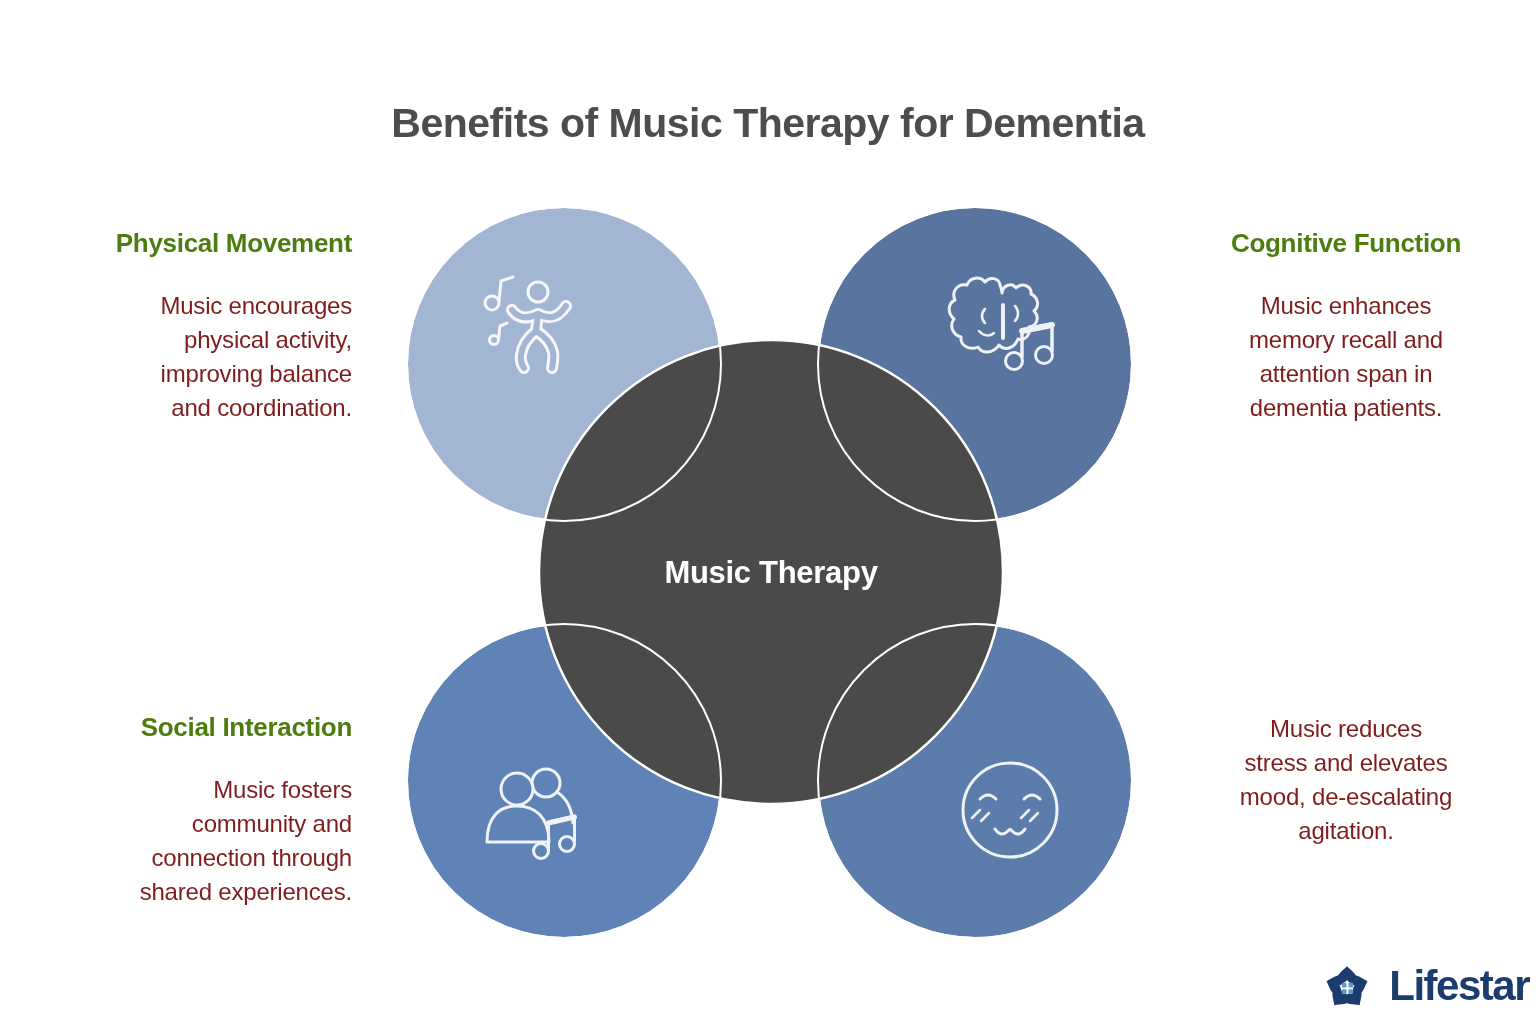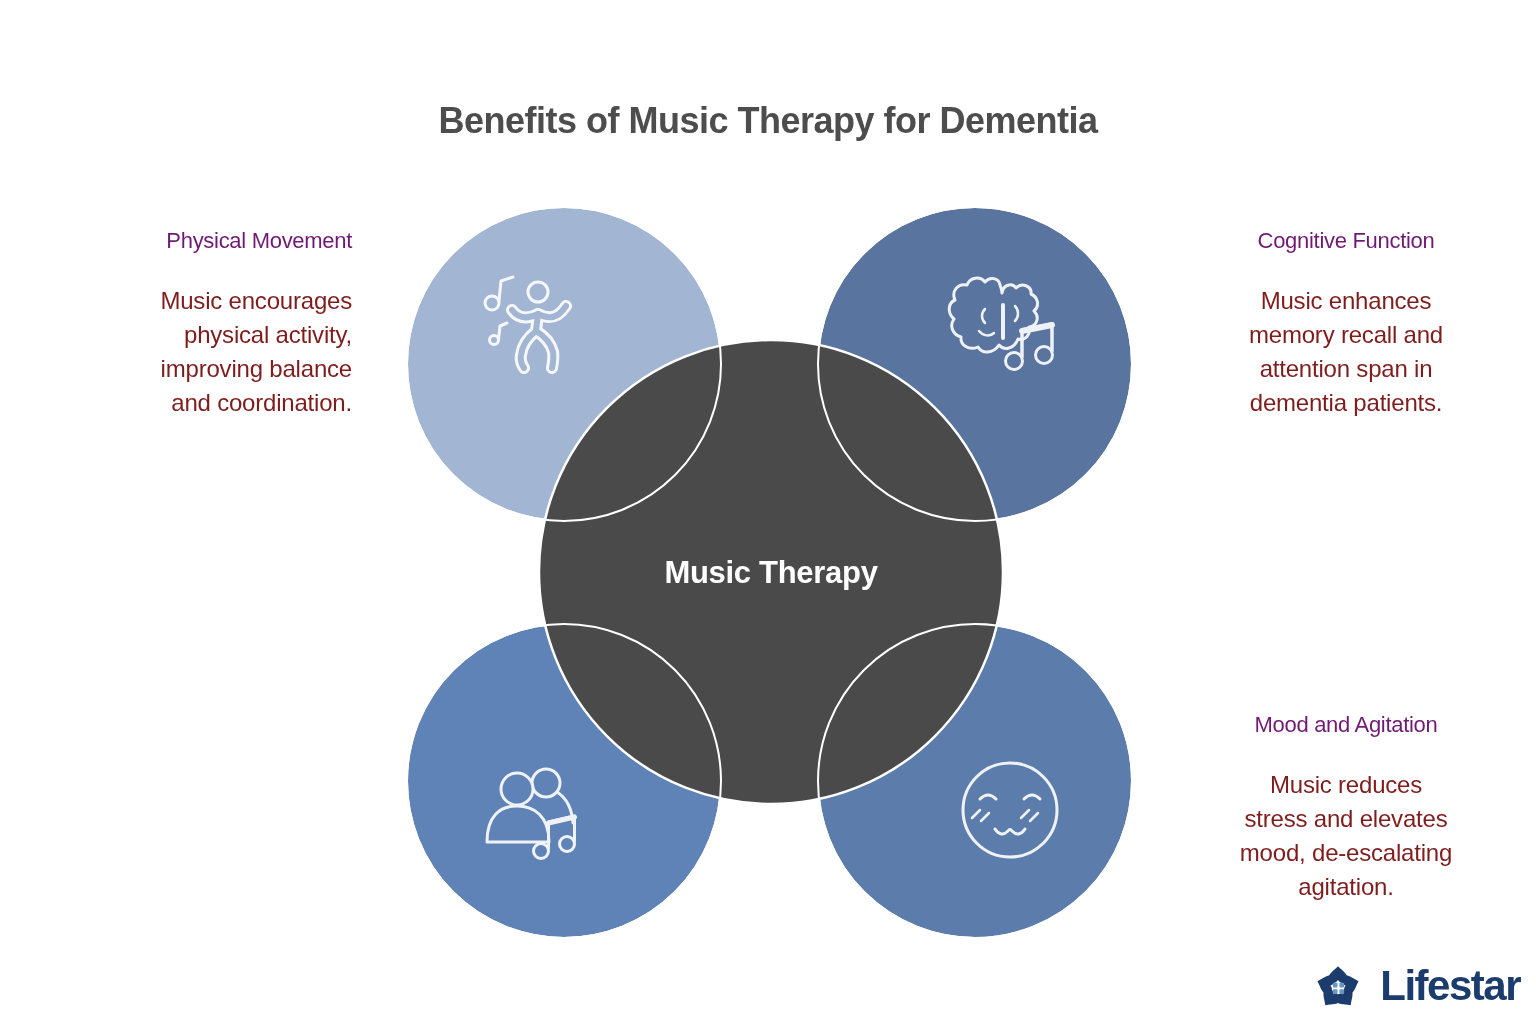"Benefits of Music Therapy for" .title { font-size: 36px -> 41px }
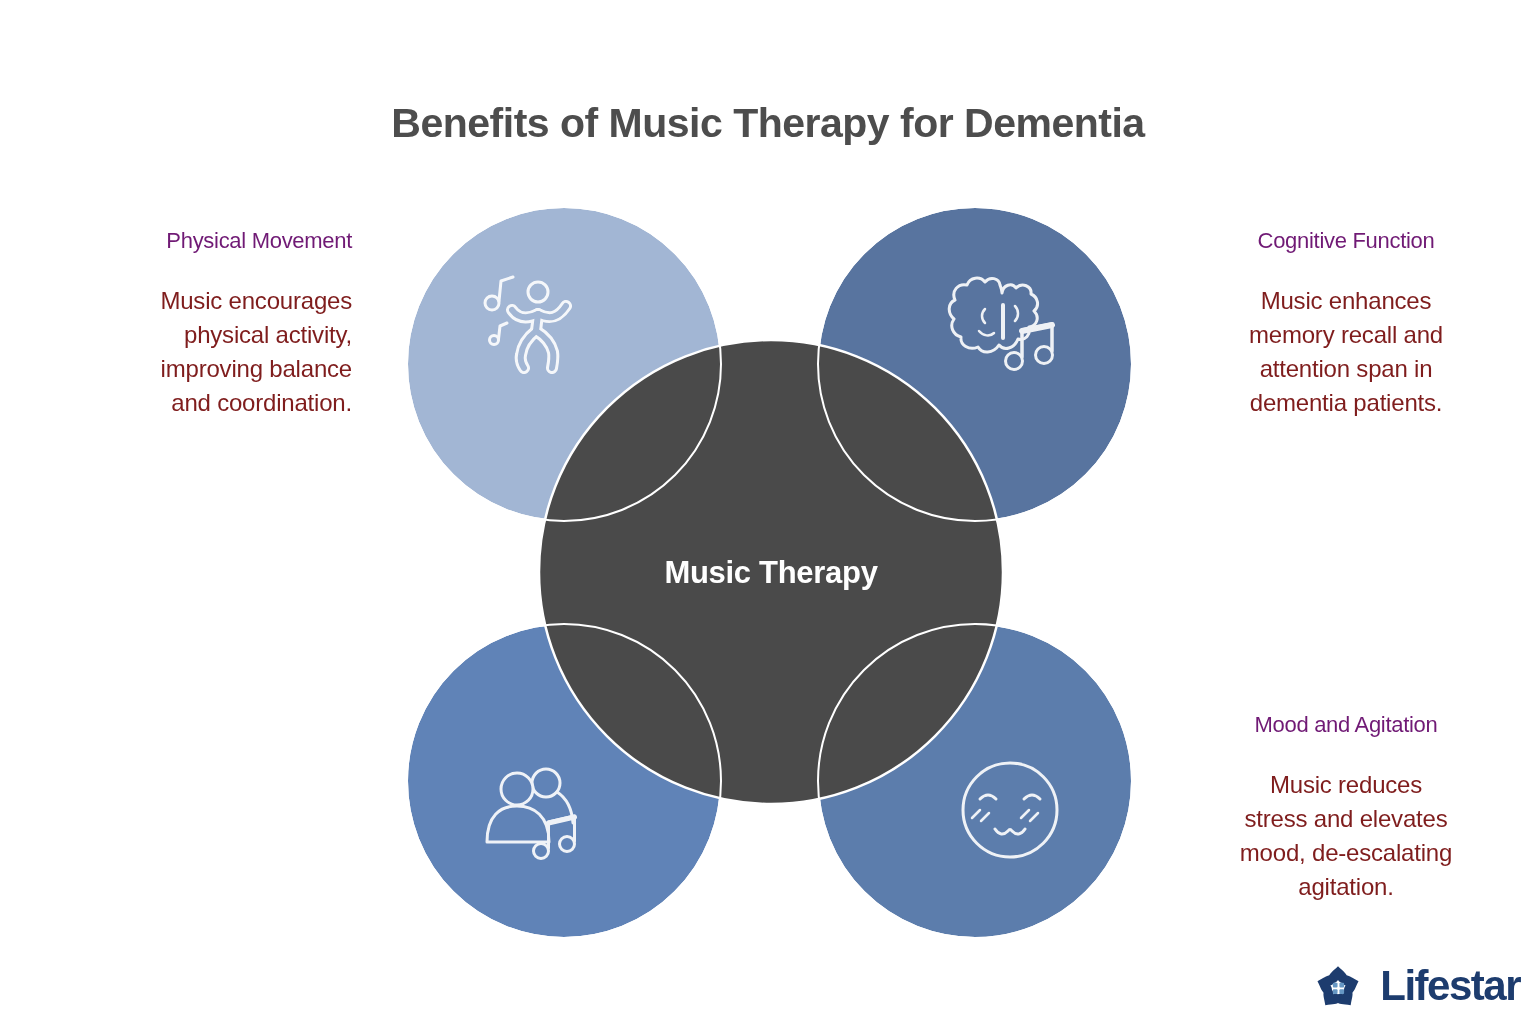"Physical Movement" .tb h2 { color: #701a75 -> #4d7c0f; font-size: 22px -> 26px; font-weight: 400 -> 700 }
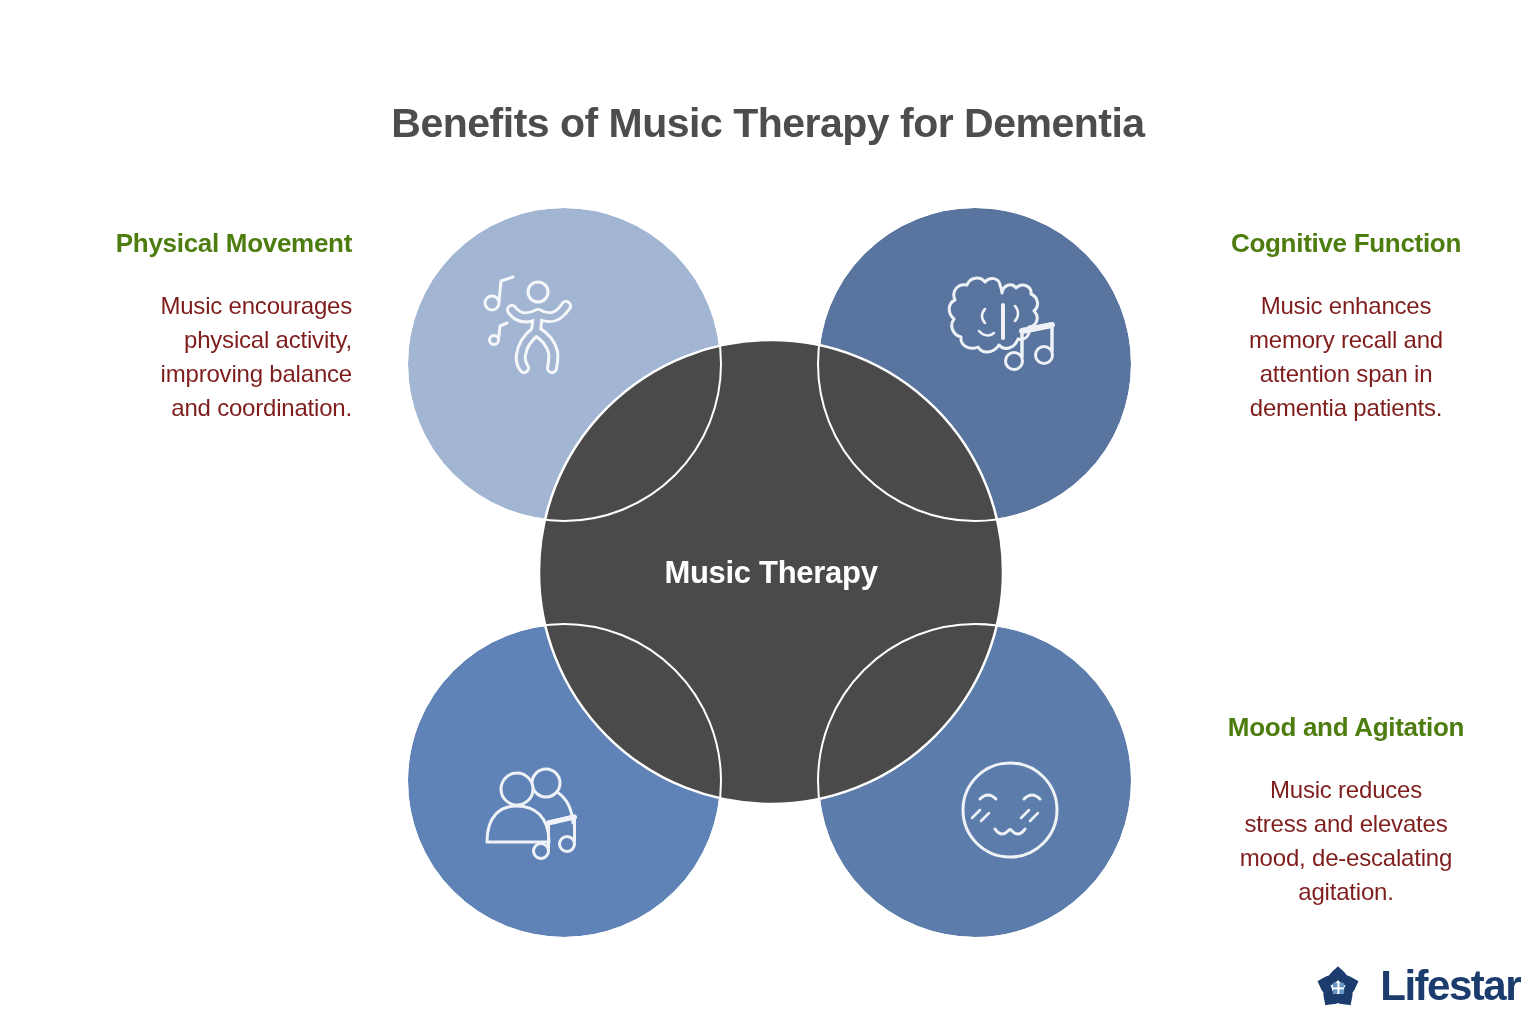"Social Interaction" div.tb { html: none -> <div> <h2>Social Interaction</h2> <p>Music fosters community and connection through shared experiences.</p> </div> }
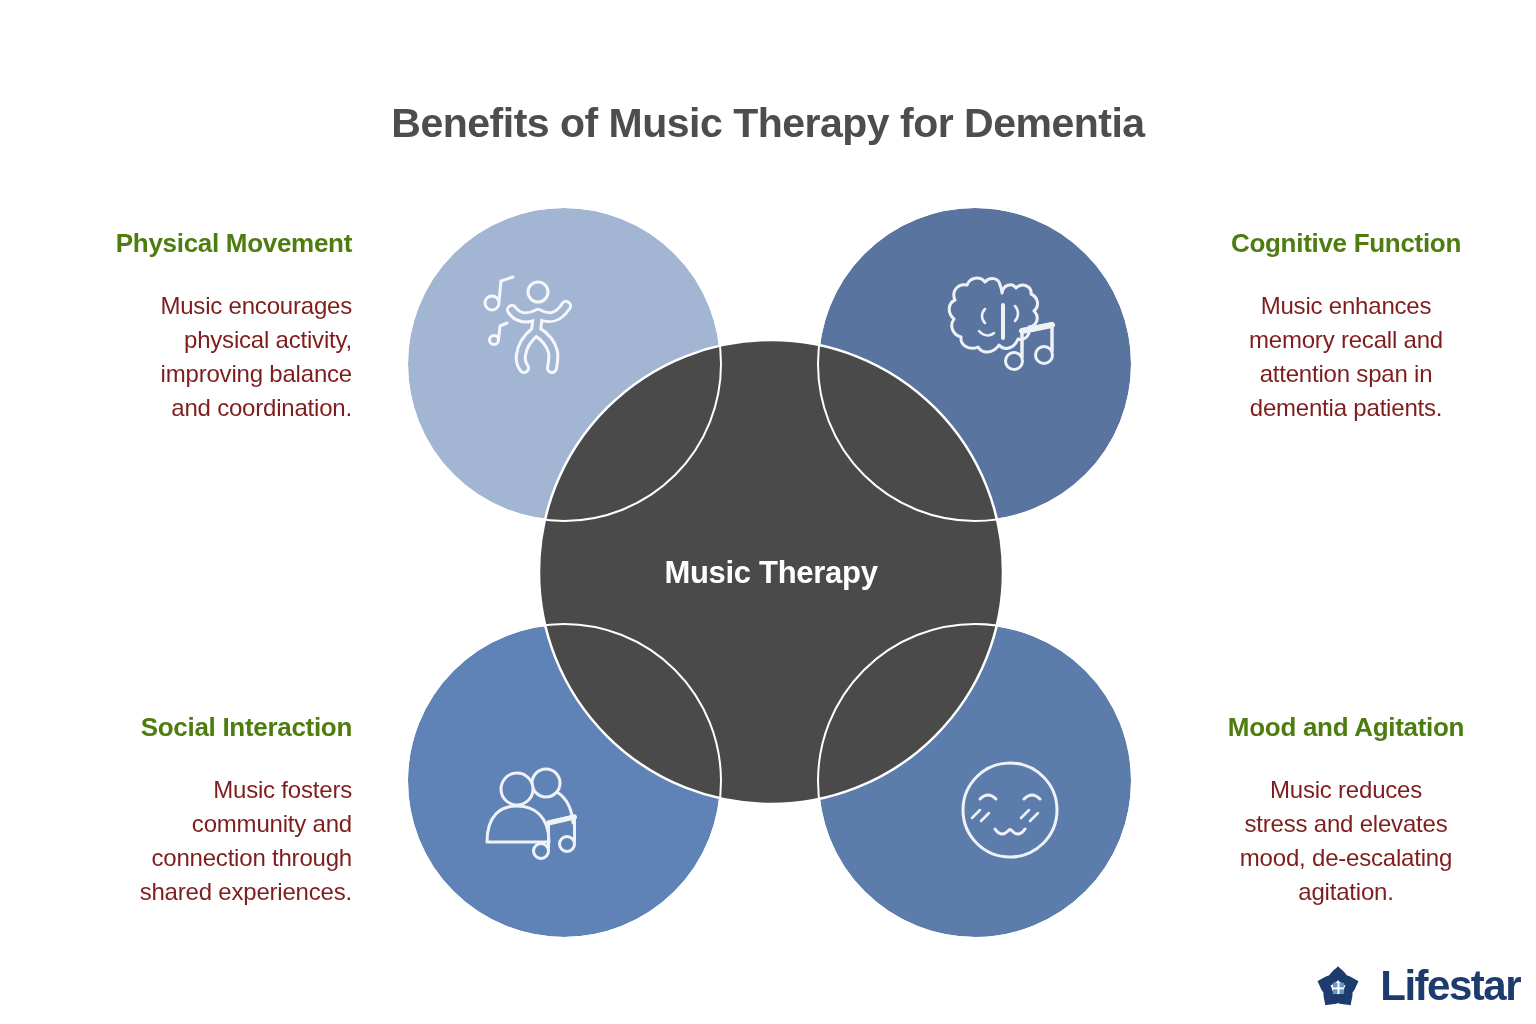"Mood and Agitation" h2 { html: <h2>Mood and Agitation</h2> -> none }
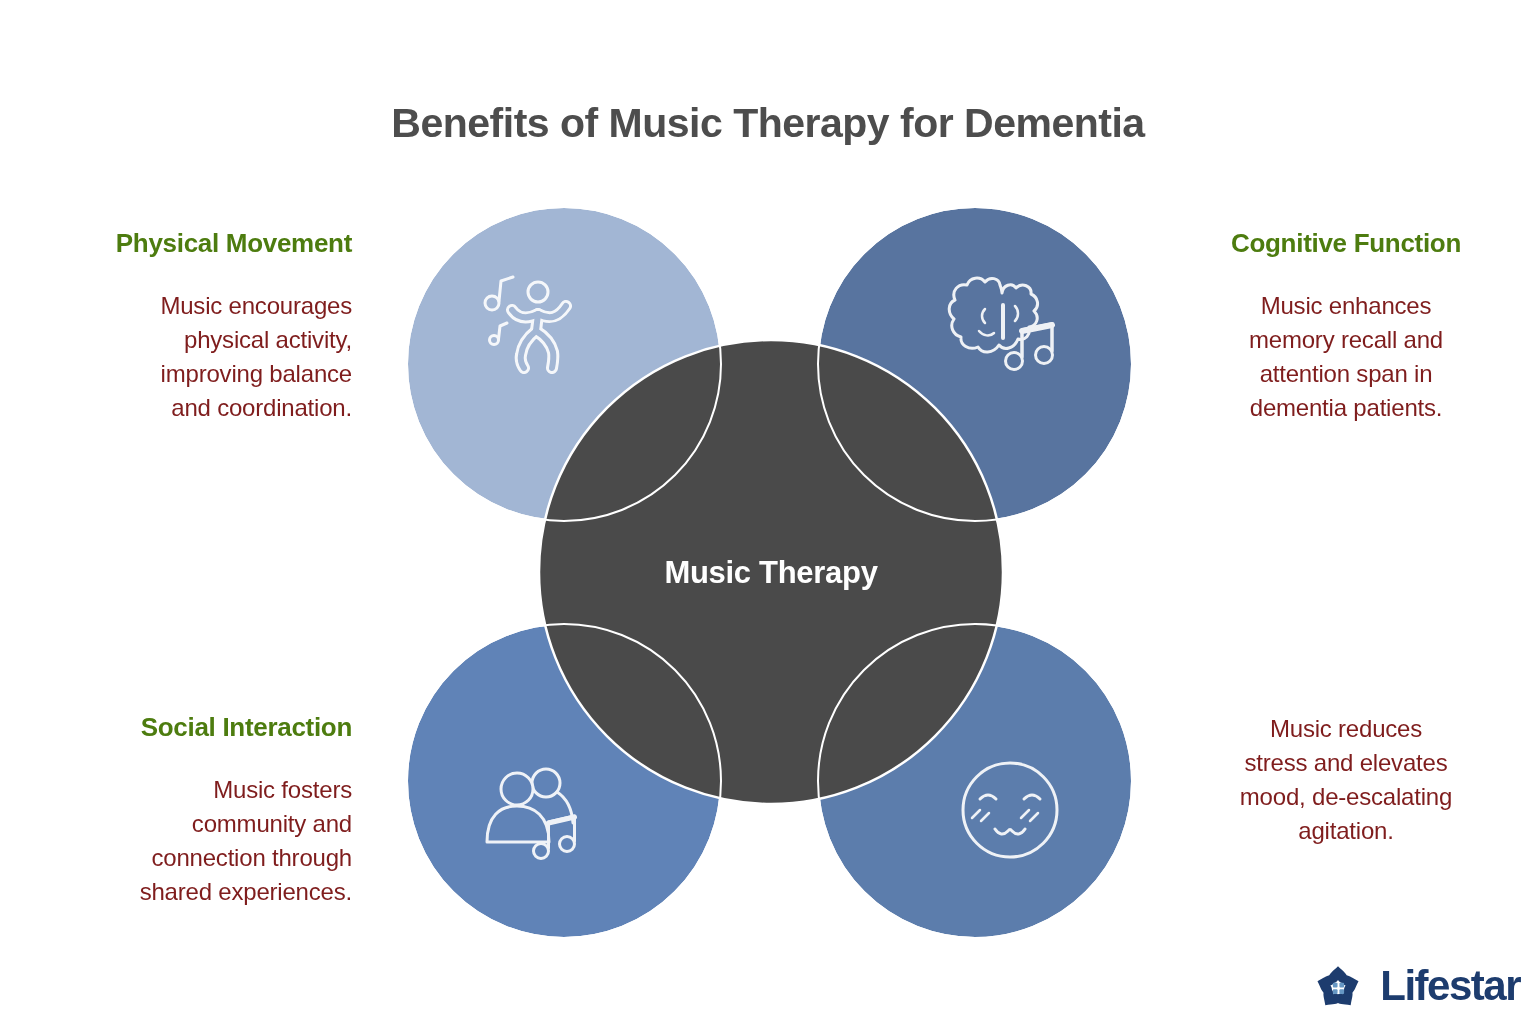"Lifestar" .logo { right: 16px -> 7px }
